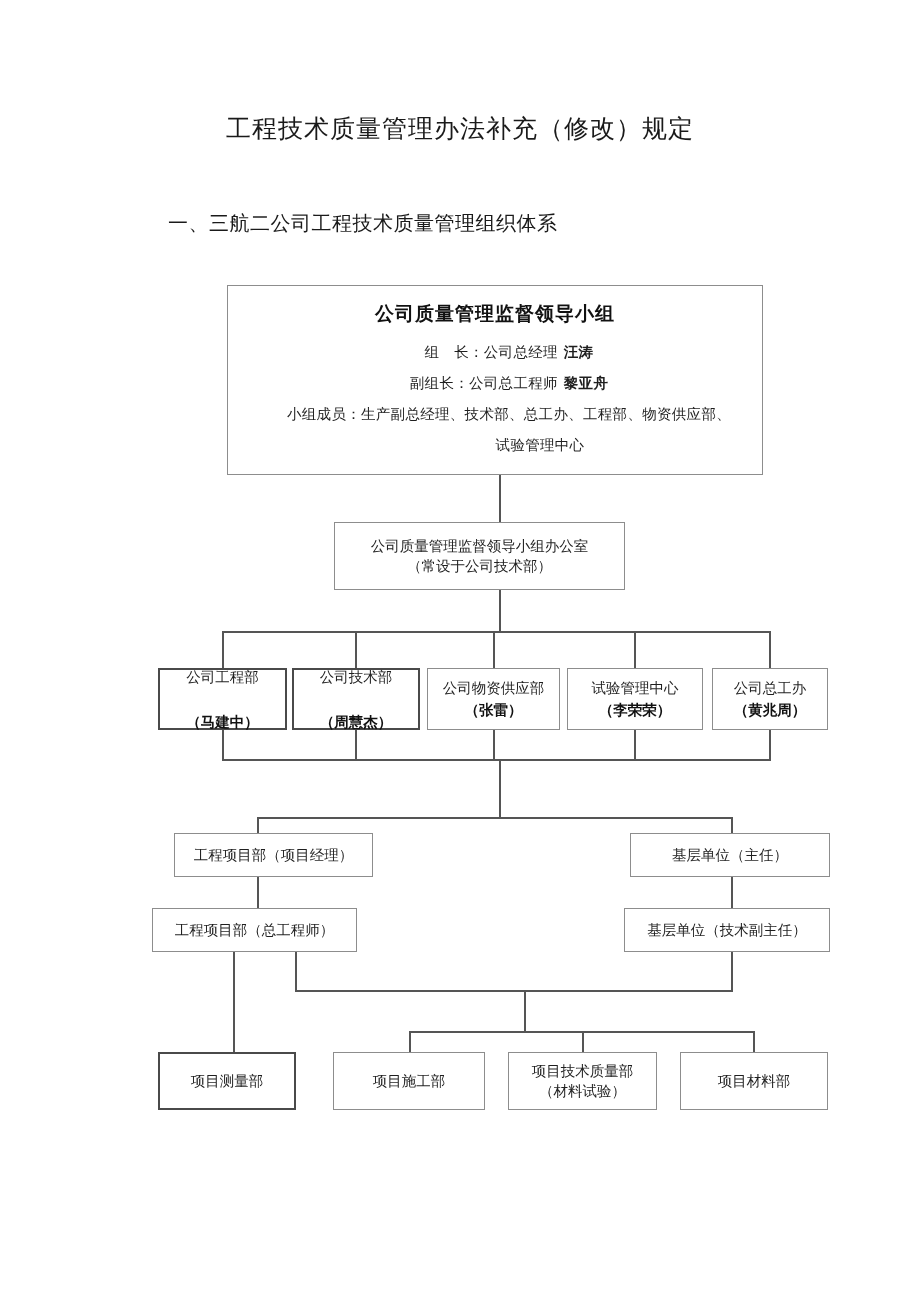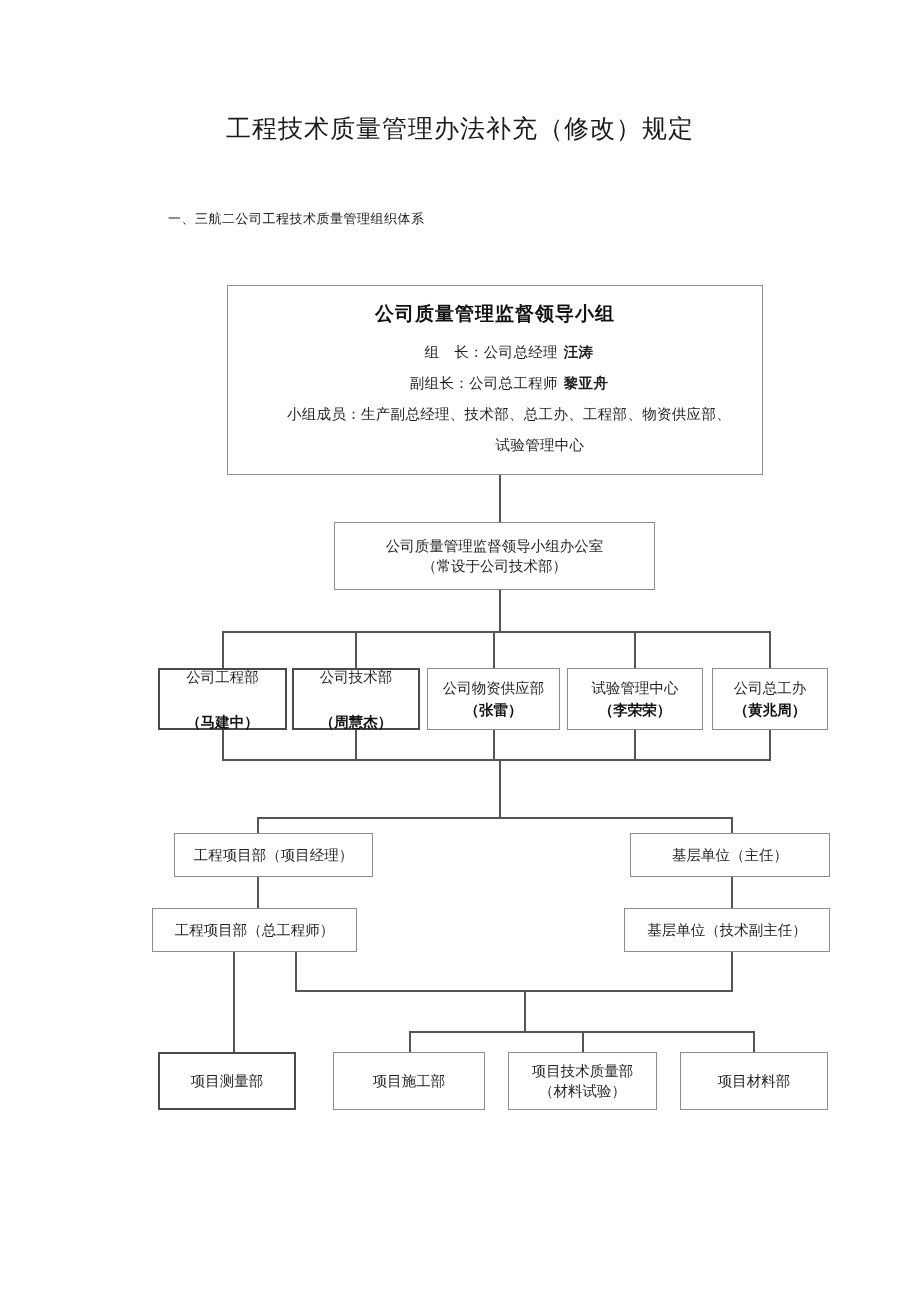"一、三航二公司工程技术质量管理组织体系" .section-heading { font-size: 13px -> 20px }
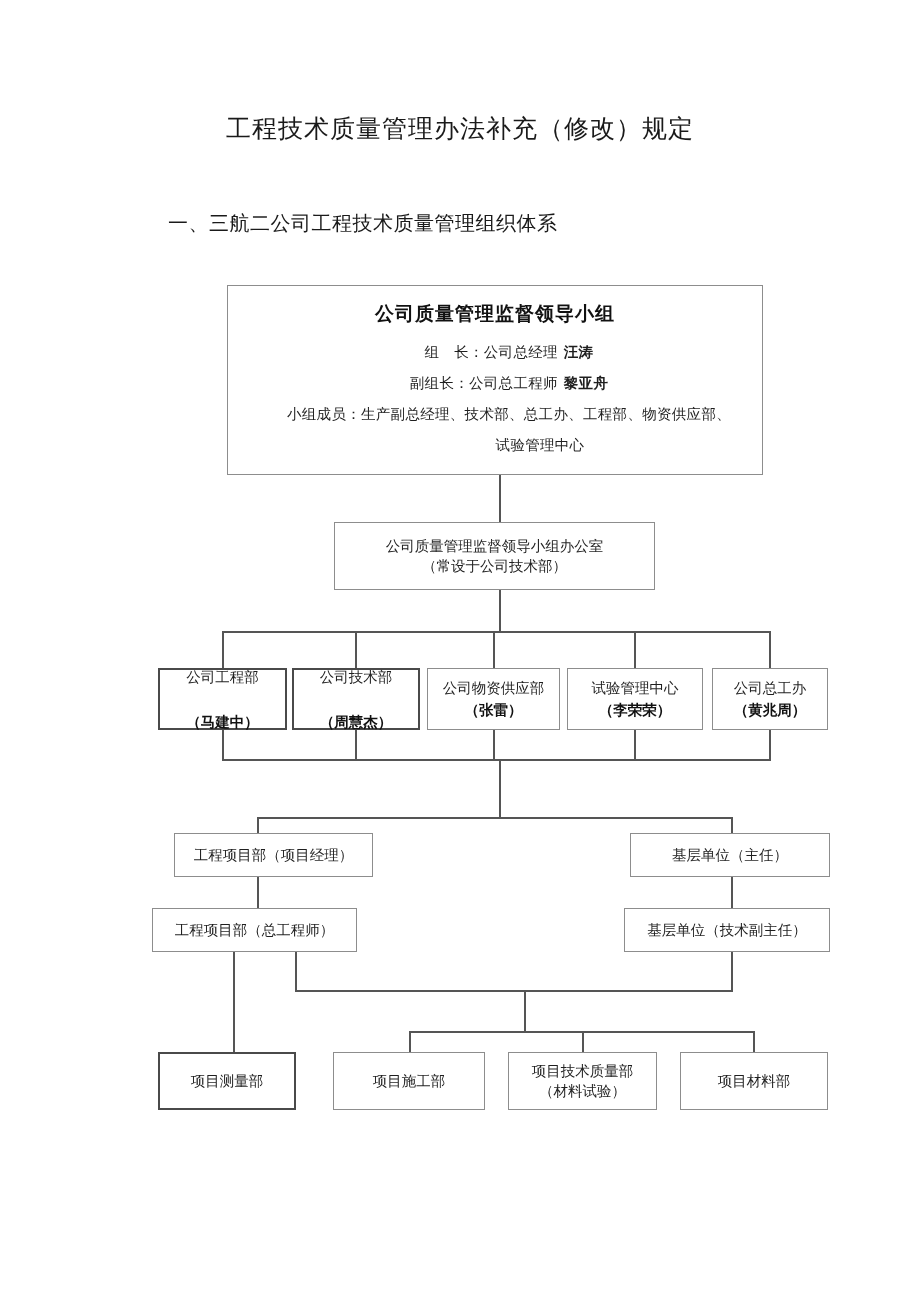"公司质量管理监督领导小组办公室" .node-office { width: 321px -> 291px }
